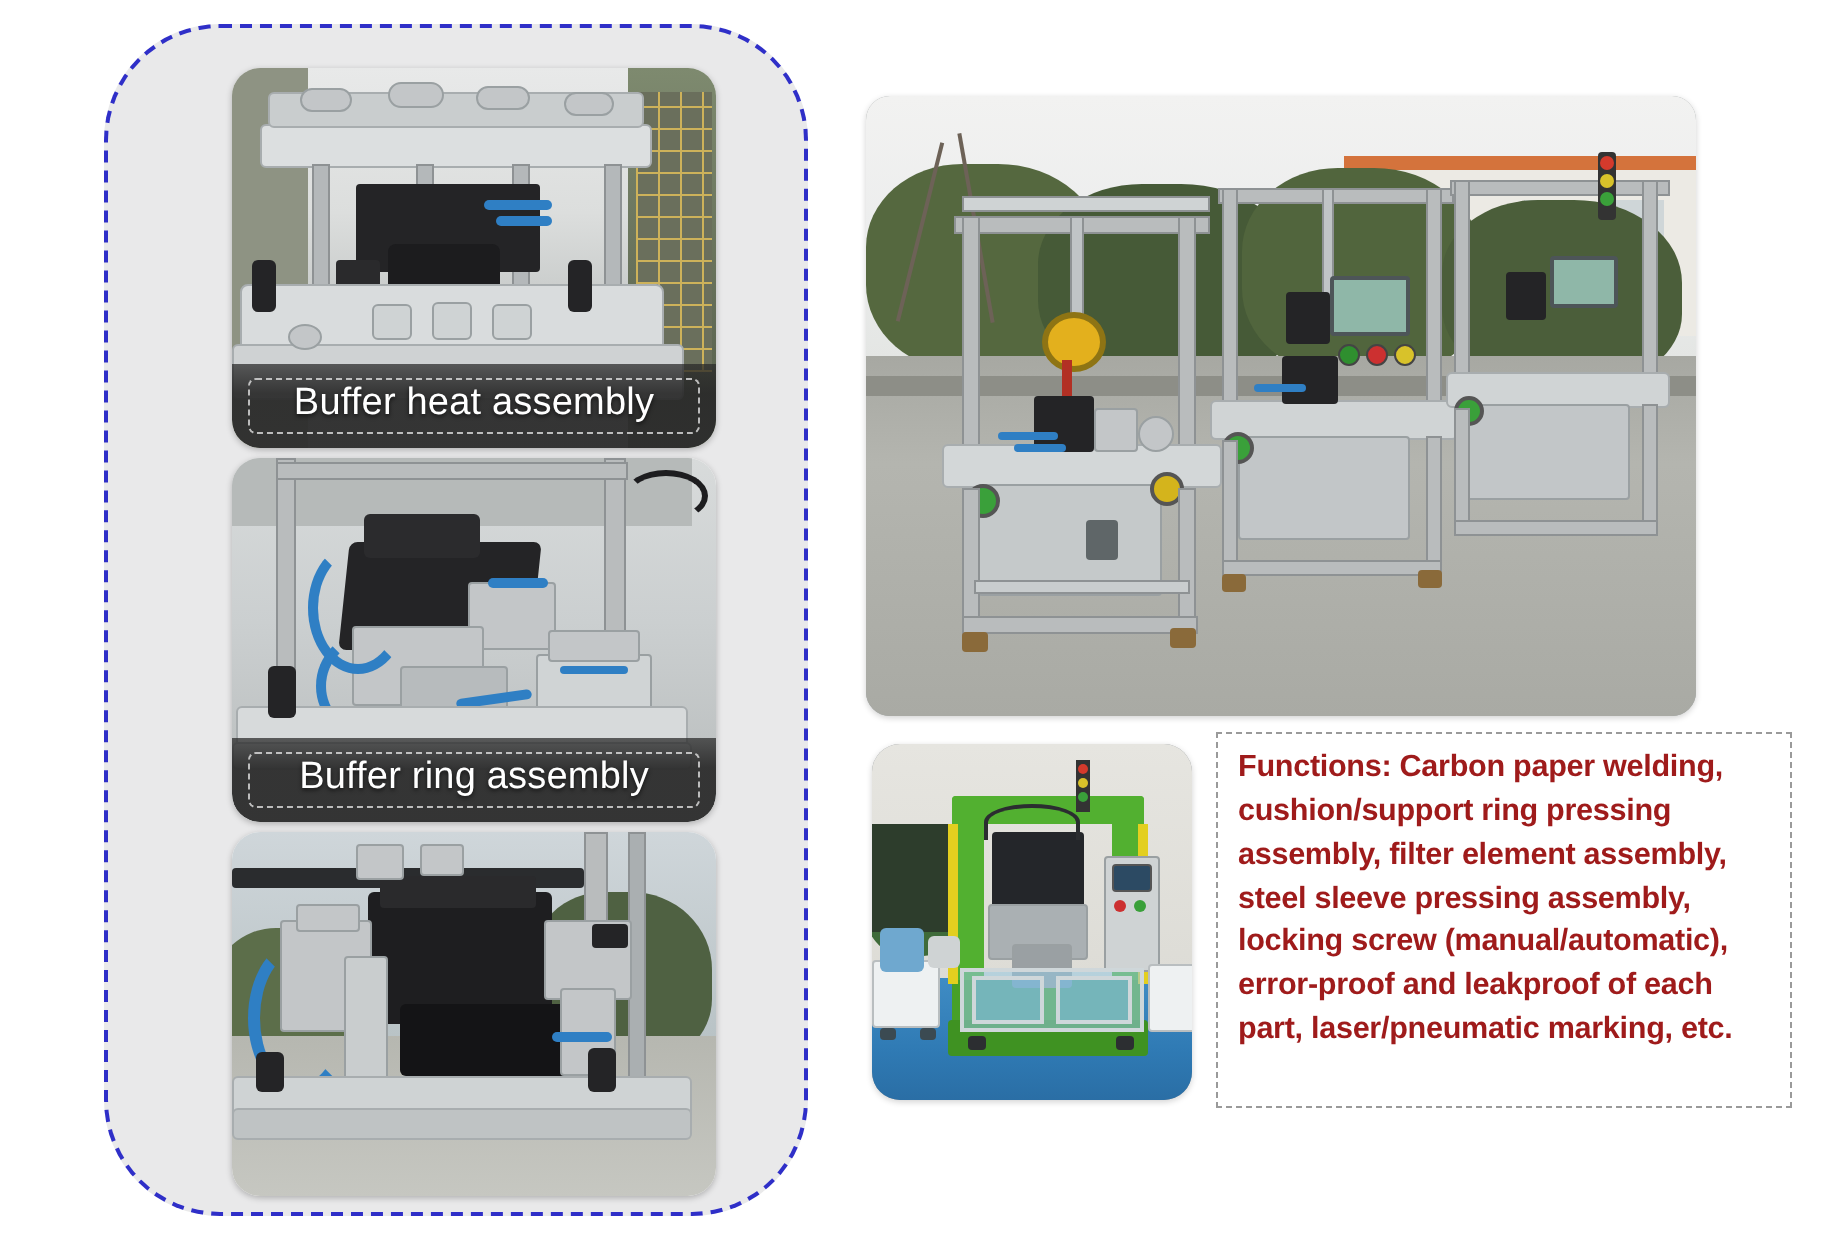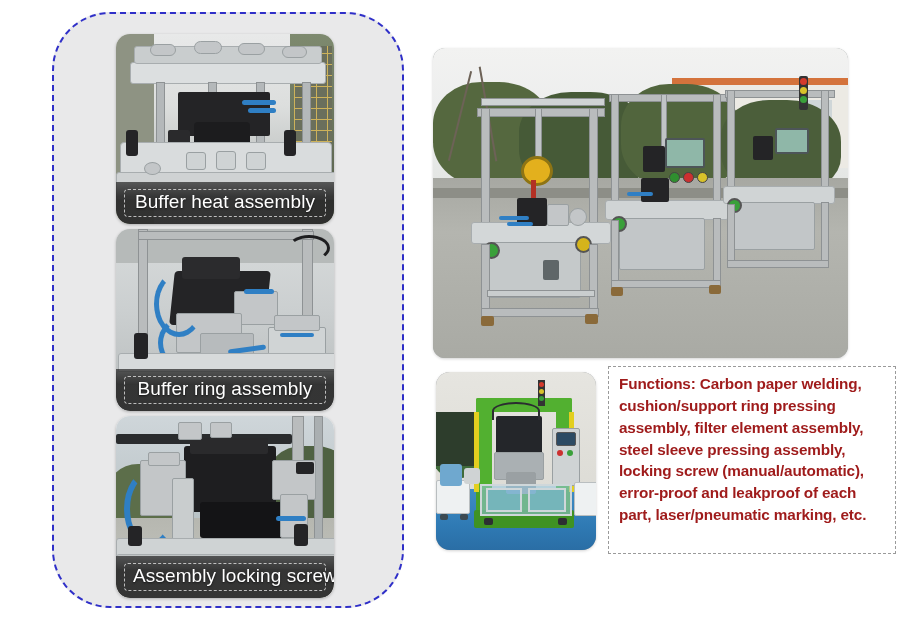"Buffer heat assembly" .photo-card { width: 218px -> 242px }
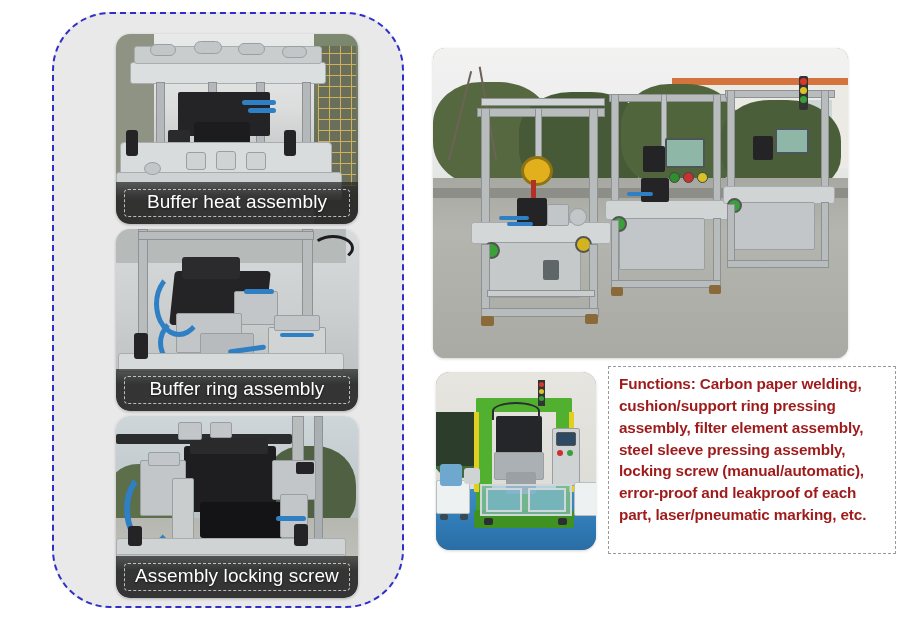"Assembly locking screw" div.caption { html: <div> <div><span>Assembly locking screw</span></div> </div> -> none }
